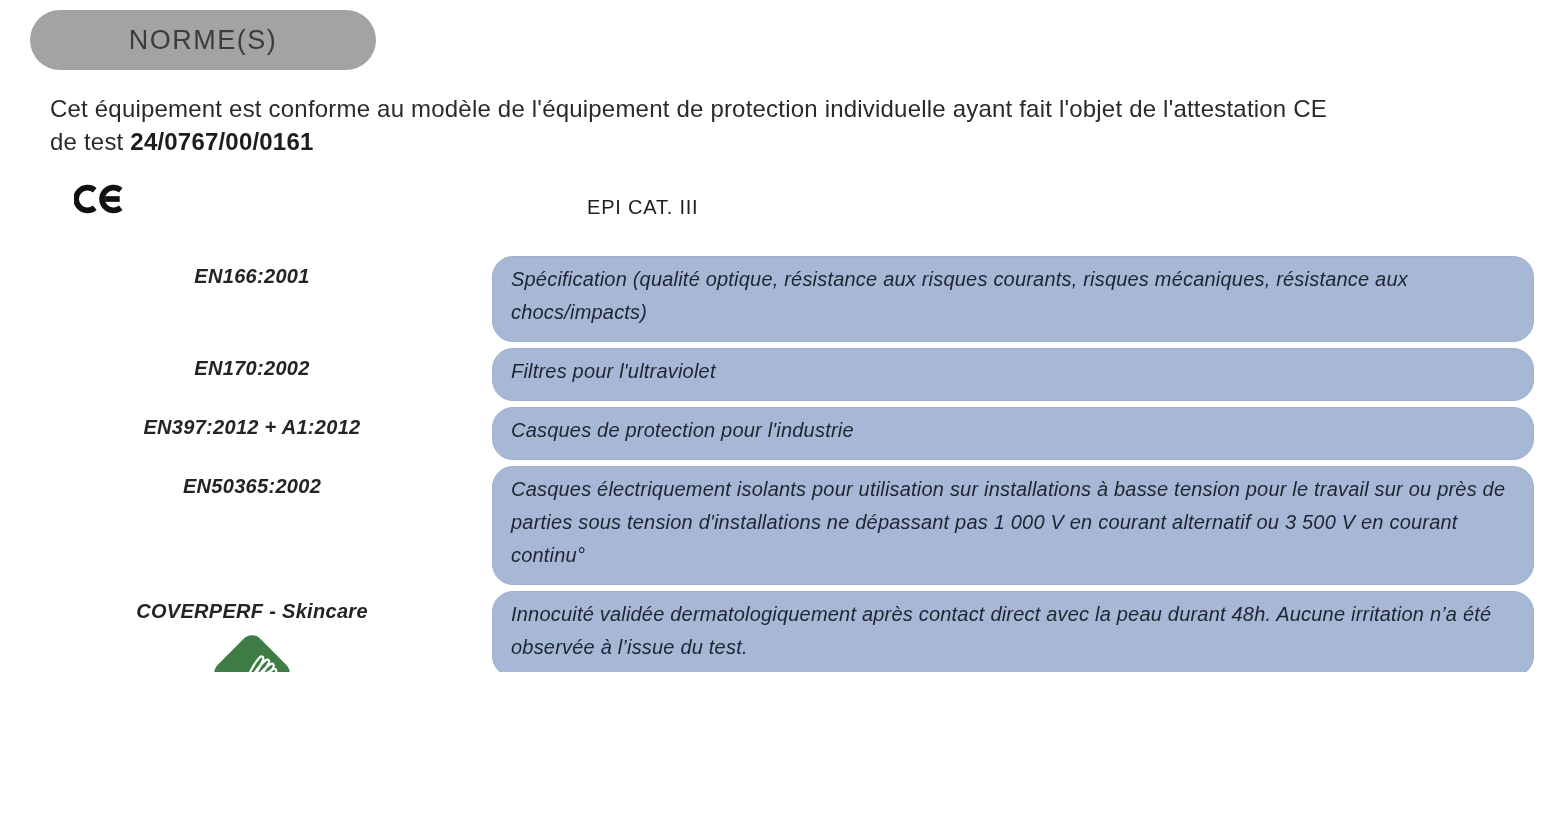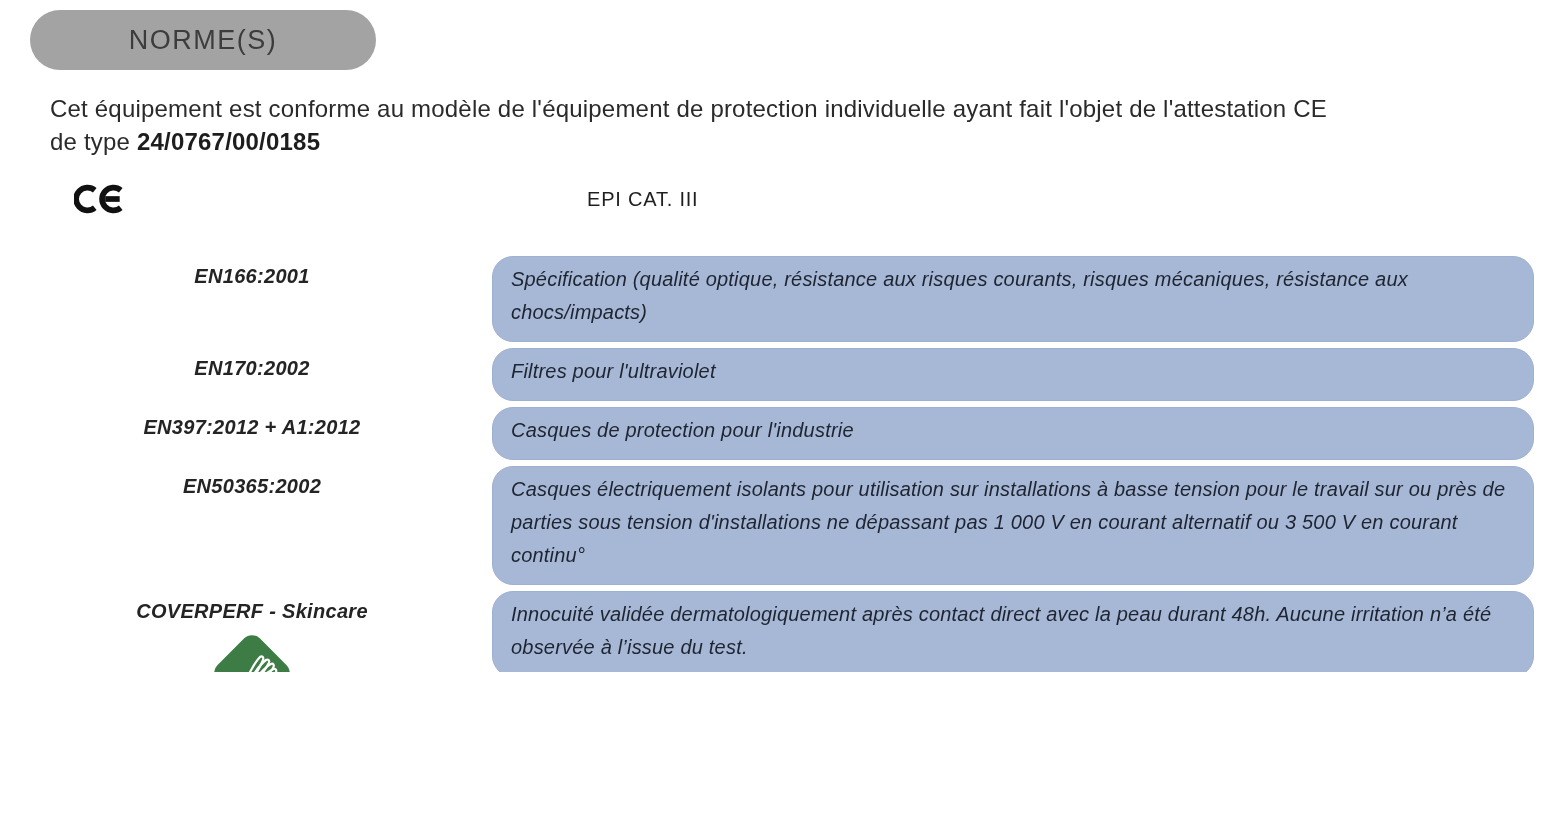"de type" span { text: type -> test }
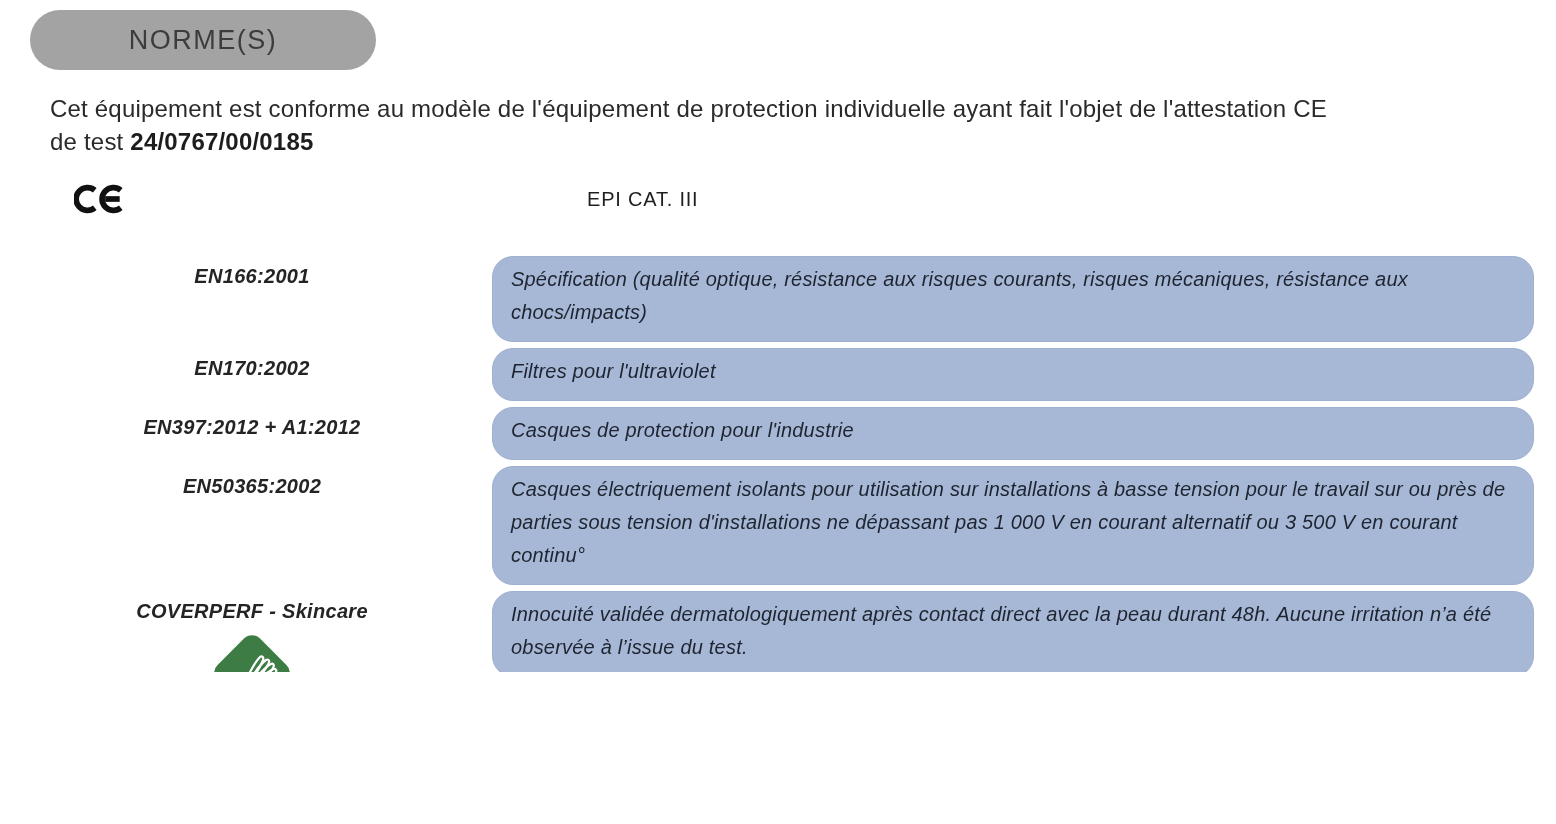"24/0767/00/0185" b { text: 24/0767/00/0185 -> 24/0767/00/0161 }
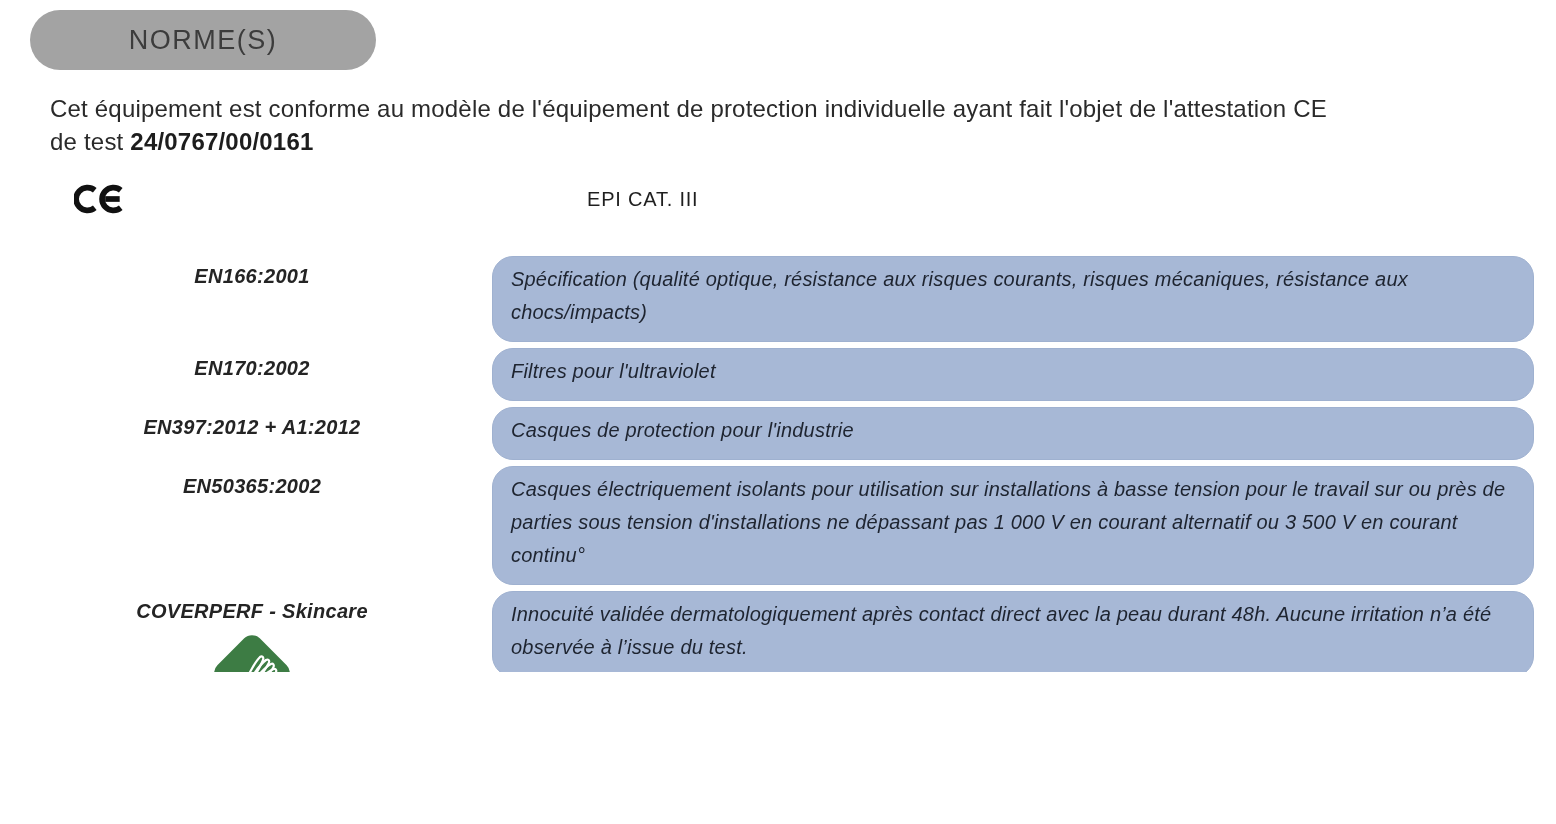"EPI CAT. III" .epi { top: 10px -> 18px }
